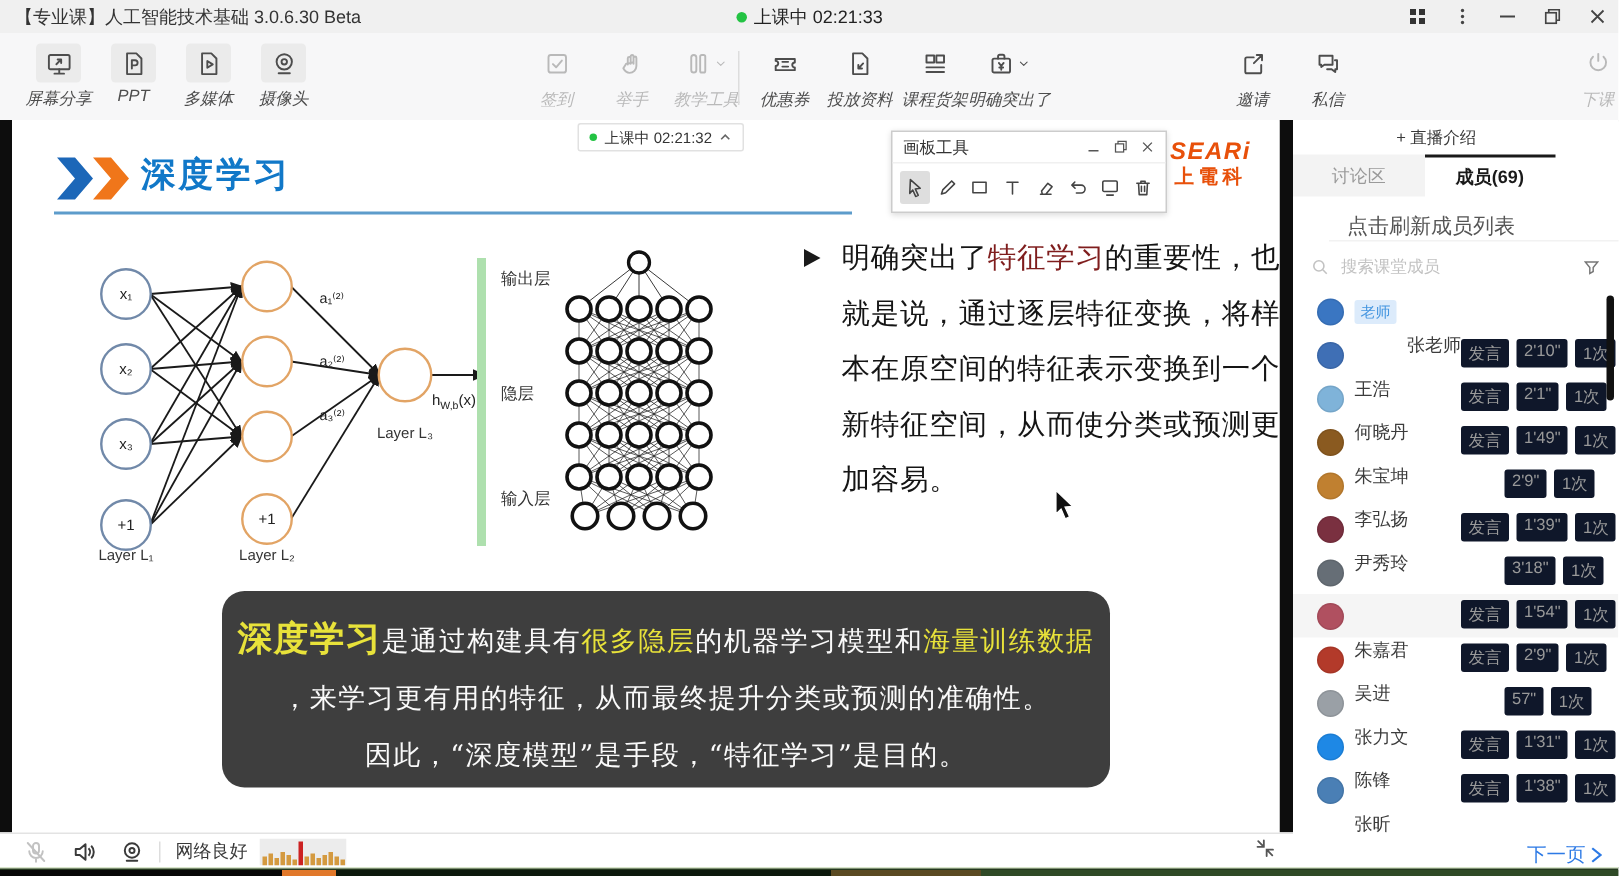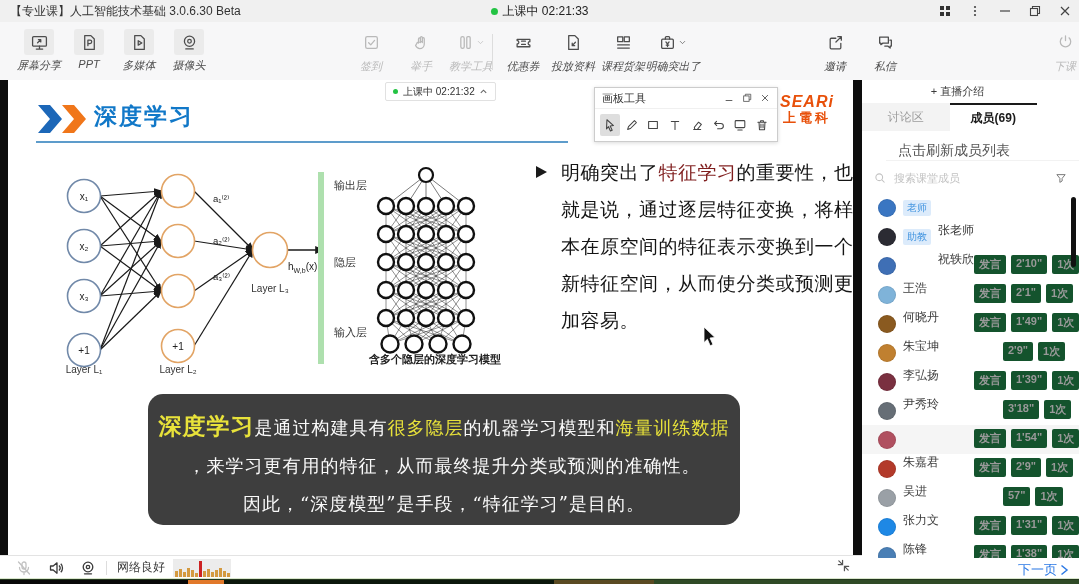"助教" div.mrow { html: <div> <span></span> <span>助教</span> <span>祝轶欣</span> </div> -> none }
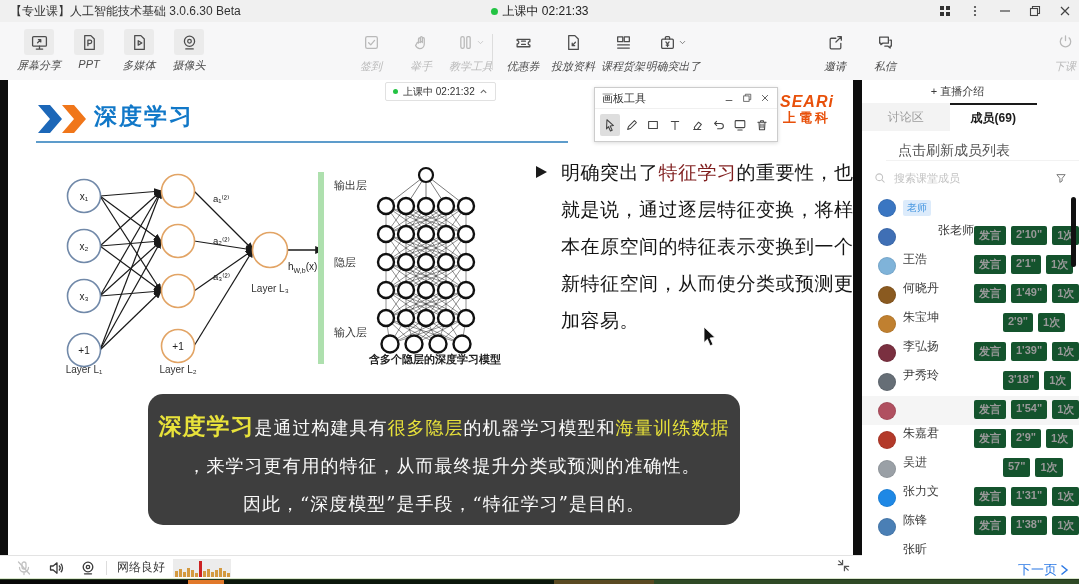"发言" .mbadge { background: #14532d -> #0f172a; font-weight: bold -> none }
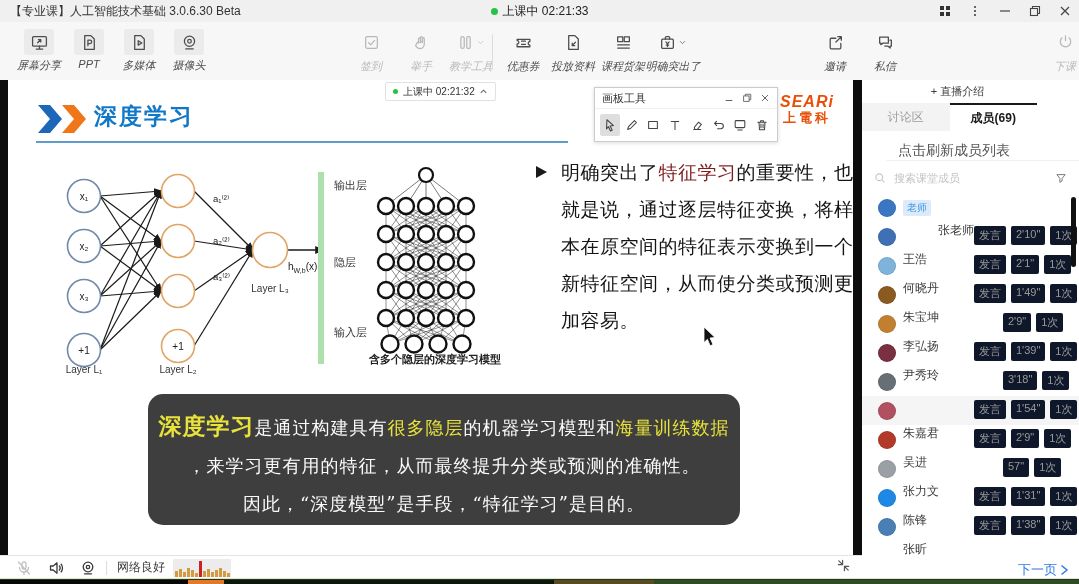"含多个隐层的深度学习模型" div.abs { html: <div>含多个隐层的深度学习模型</div> -> none }
